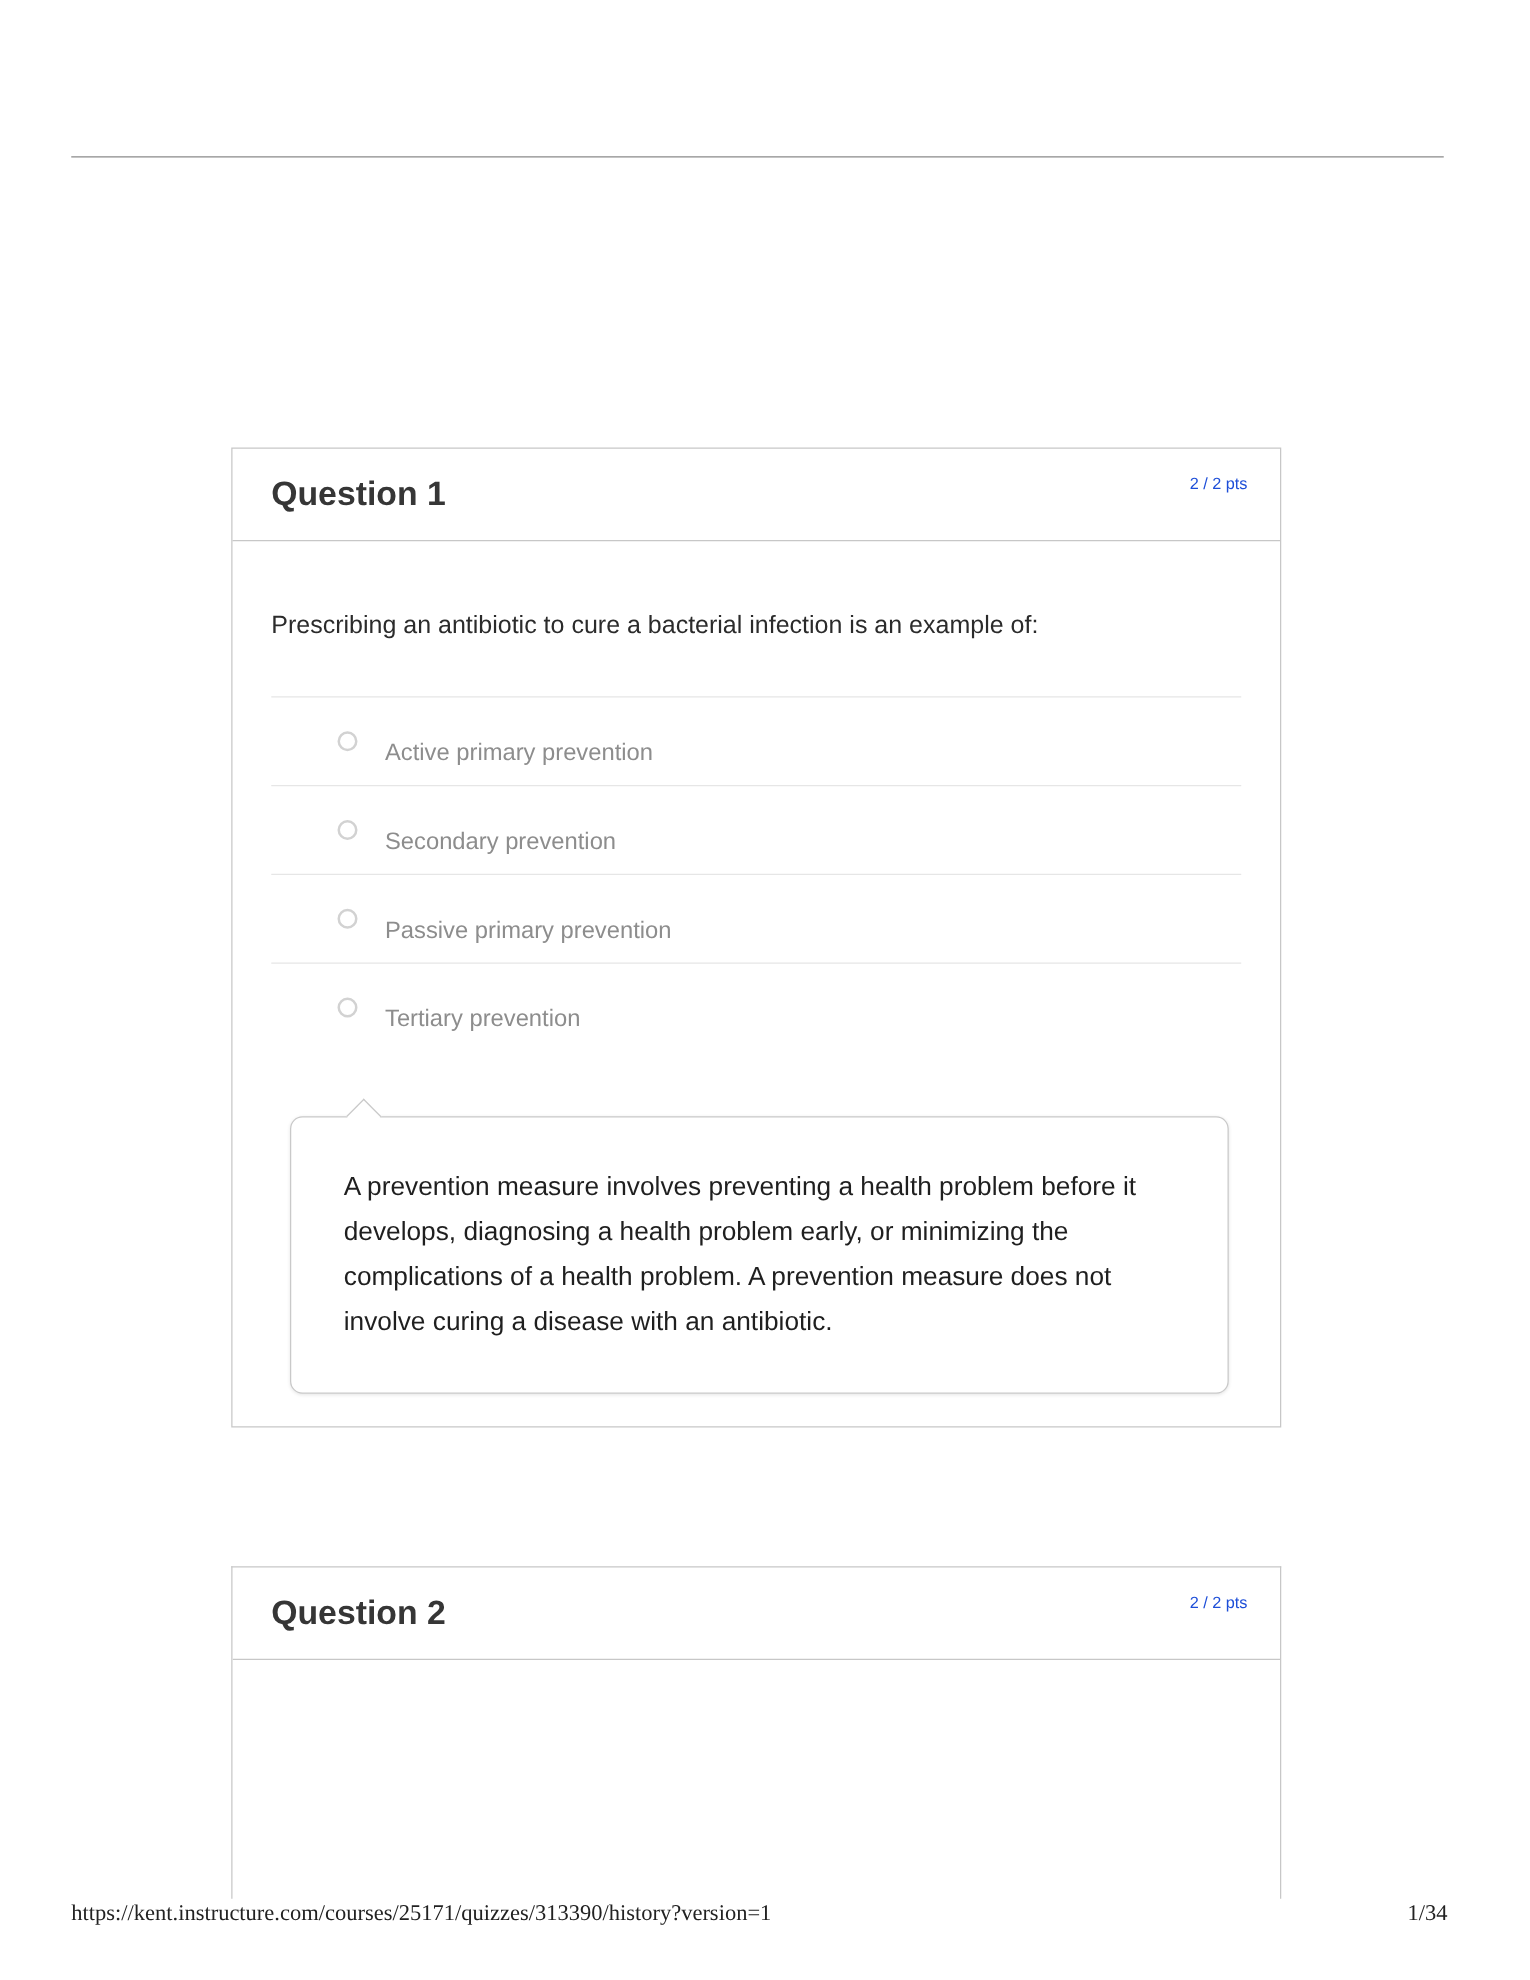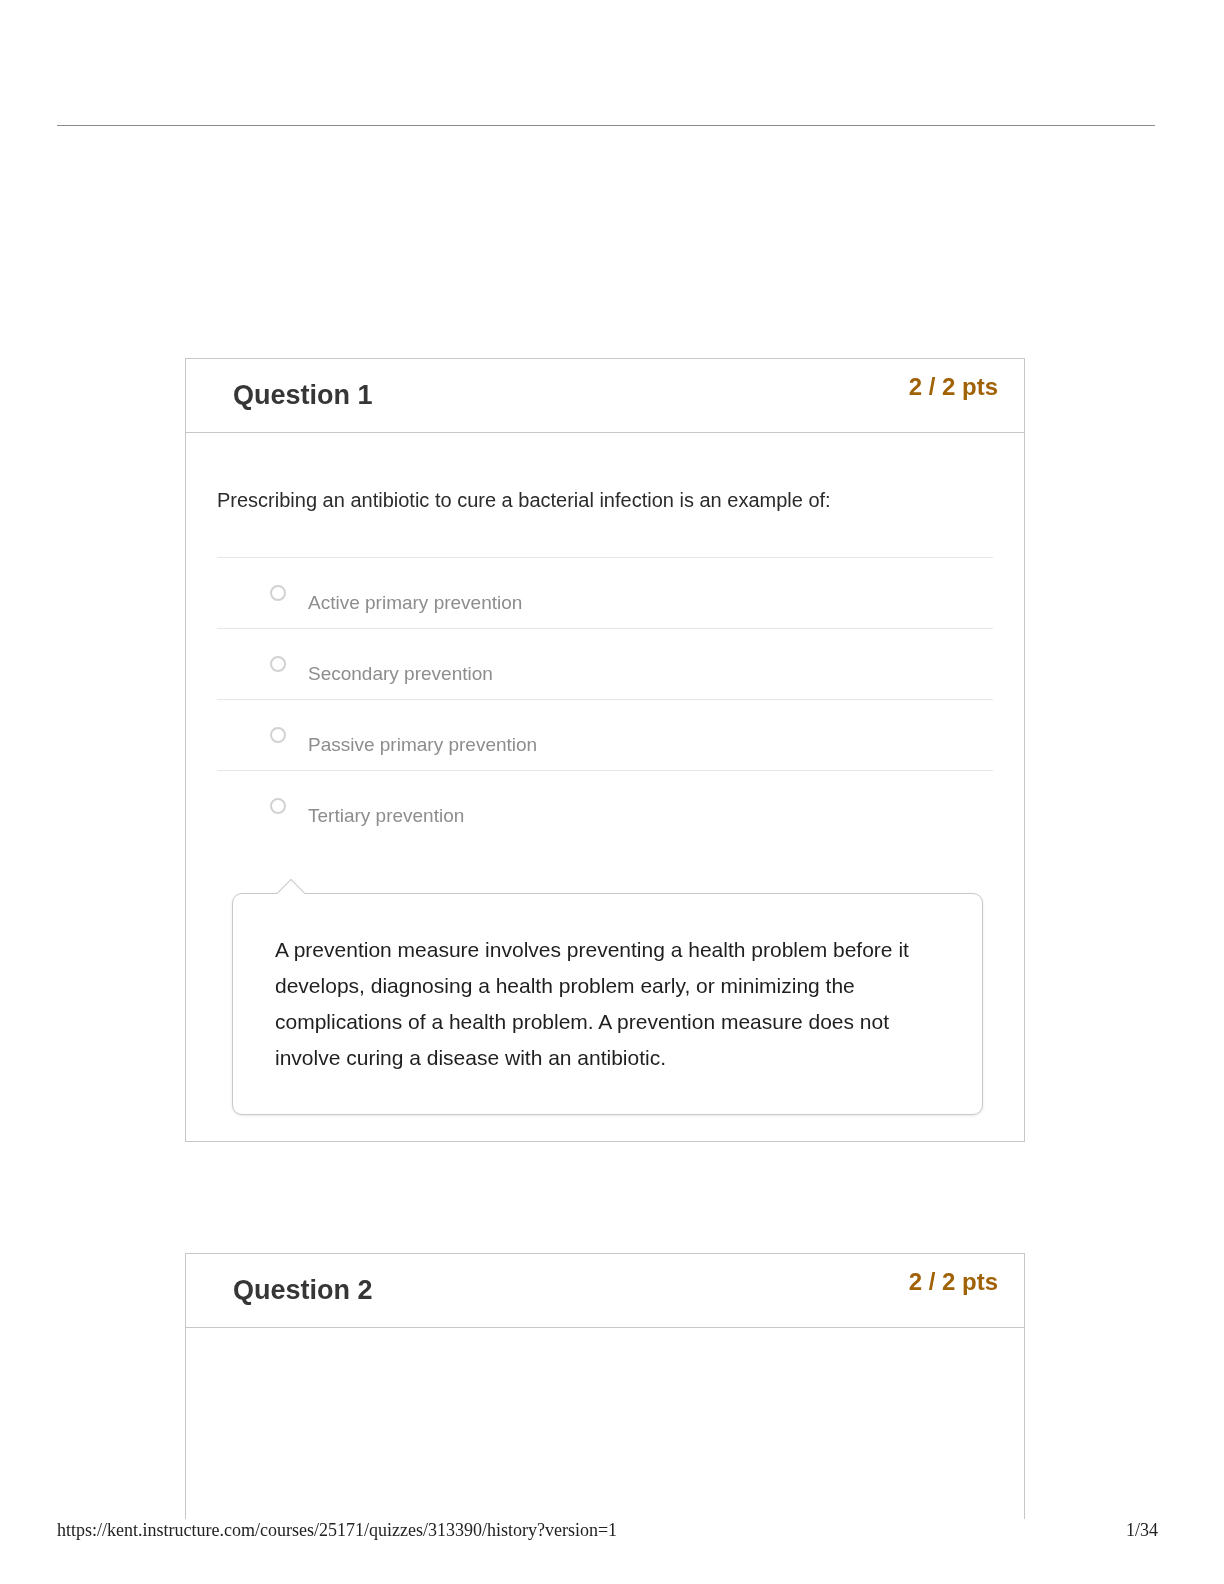"Question 1" .q-title { margin: 16px -> 0 }
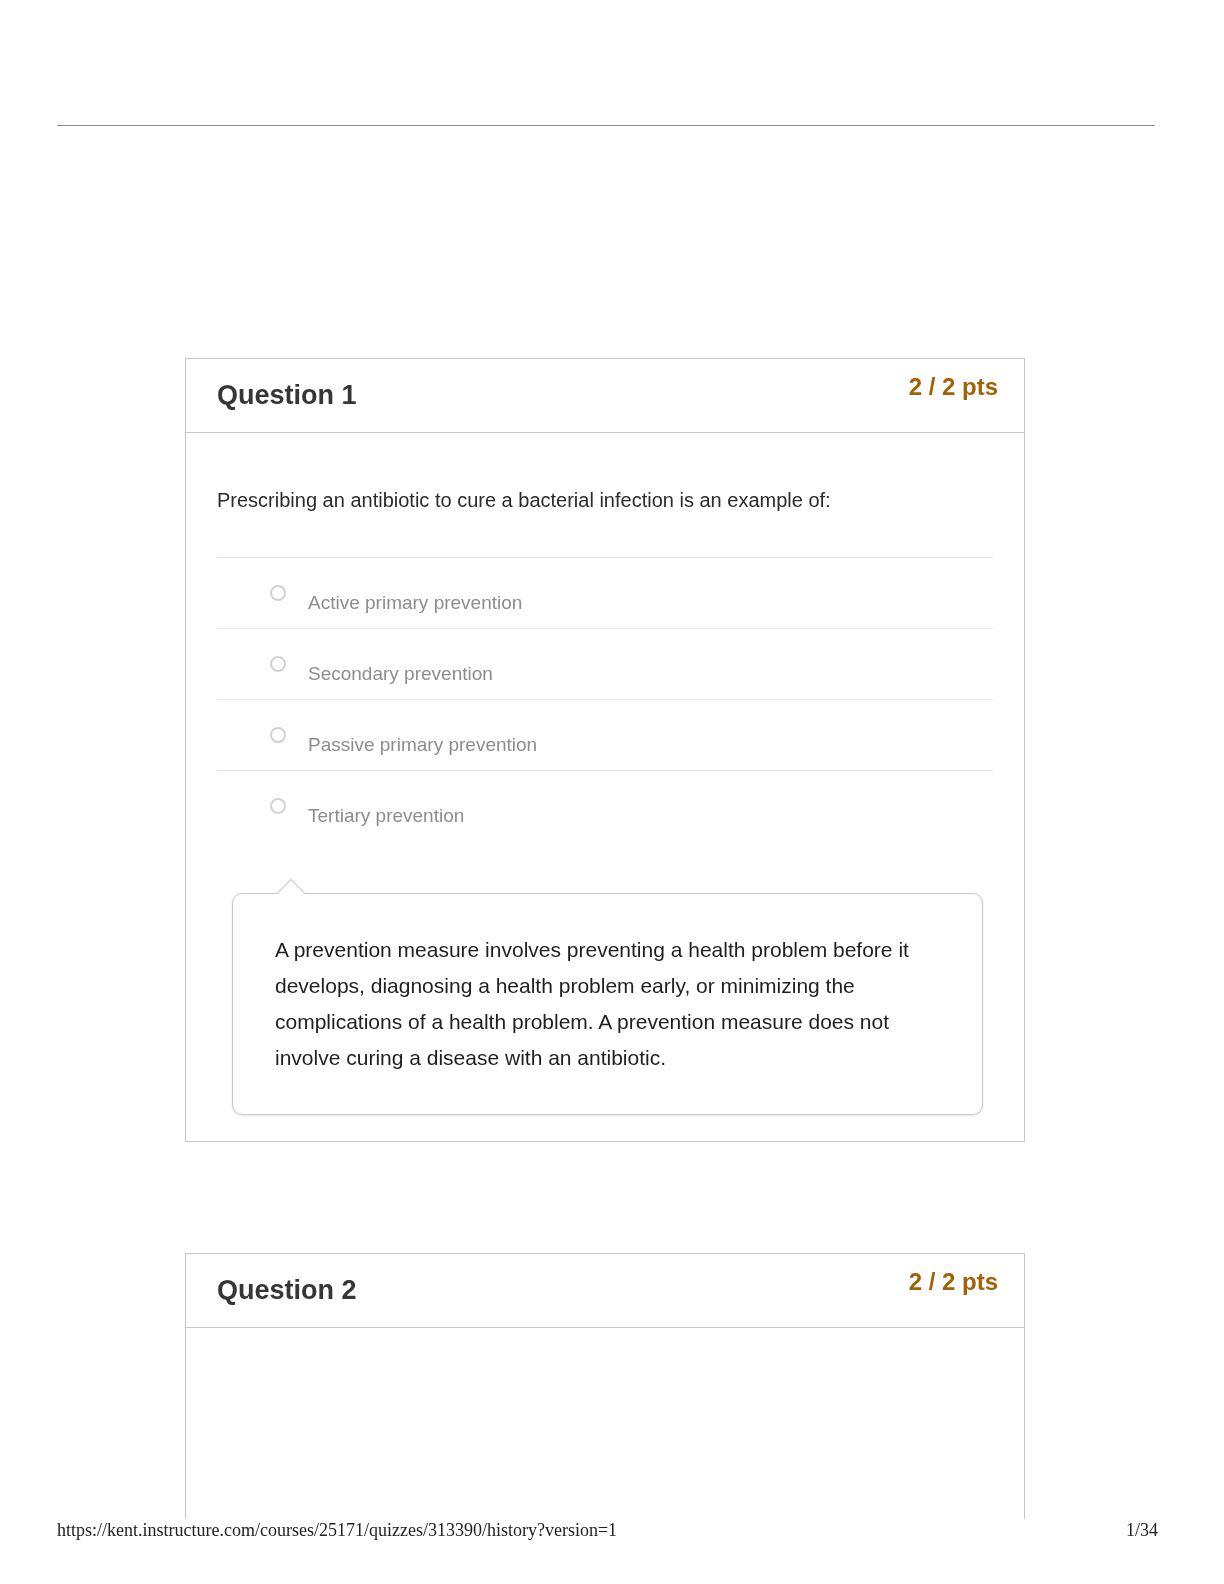"2 / 2 pts" .q-pts { color: #a16207 -> #1d4ed8; font-size: 24px -> 13px; font-weight: bold -> normal }
